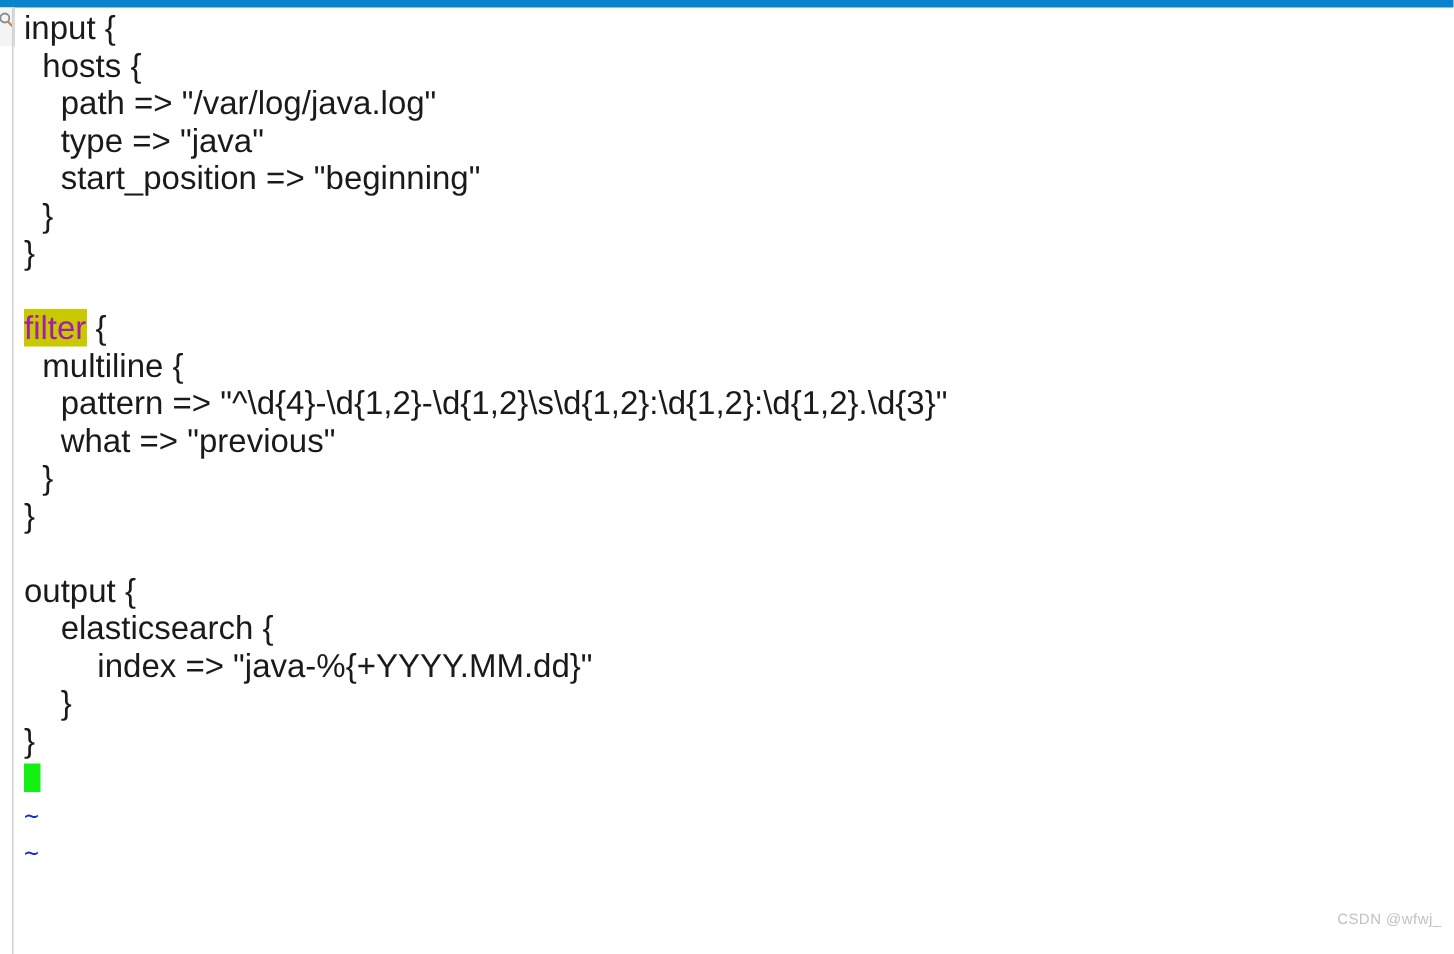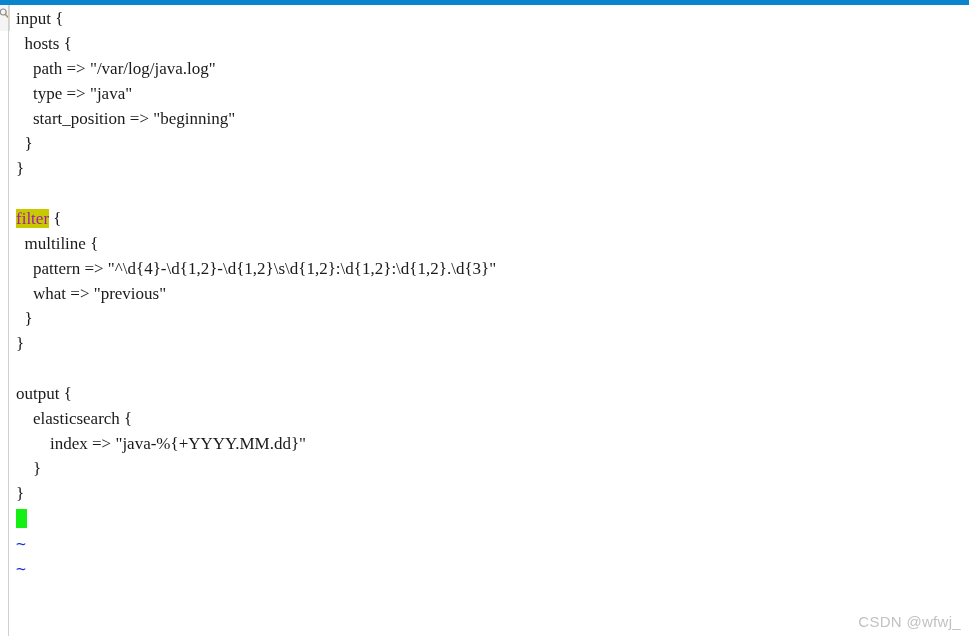"input {" .code-line { font-family: Liberation Serif, serif -> Liberation Sans, sans-serif; font-size: 17px -> 22px }
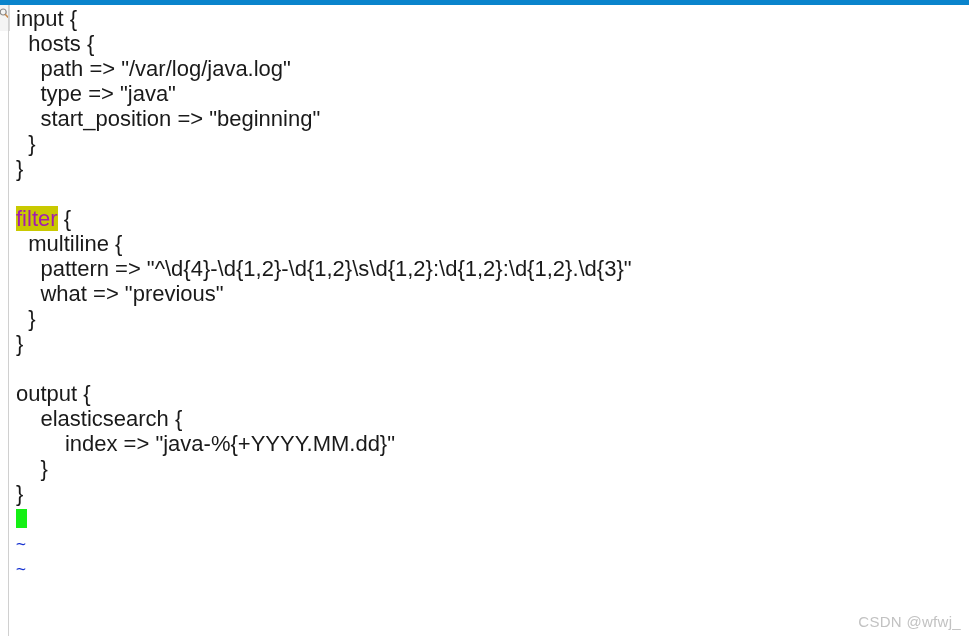"CSDN @wfwj_" #watermark { bottom: 6px -> 17px; font-size: 15px -> 10px }
